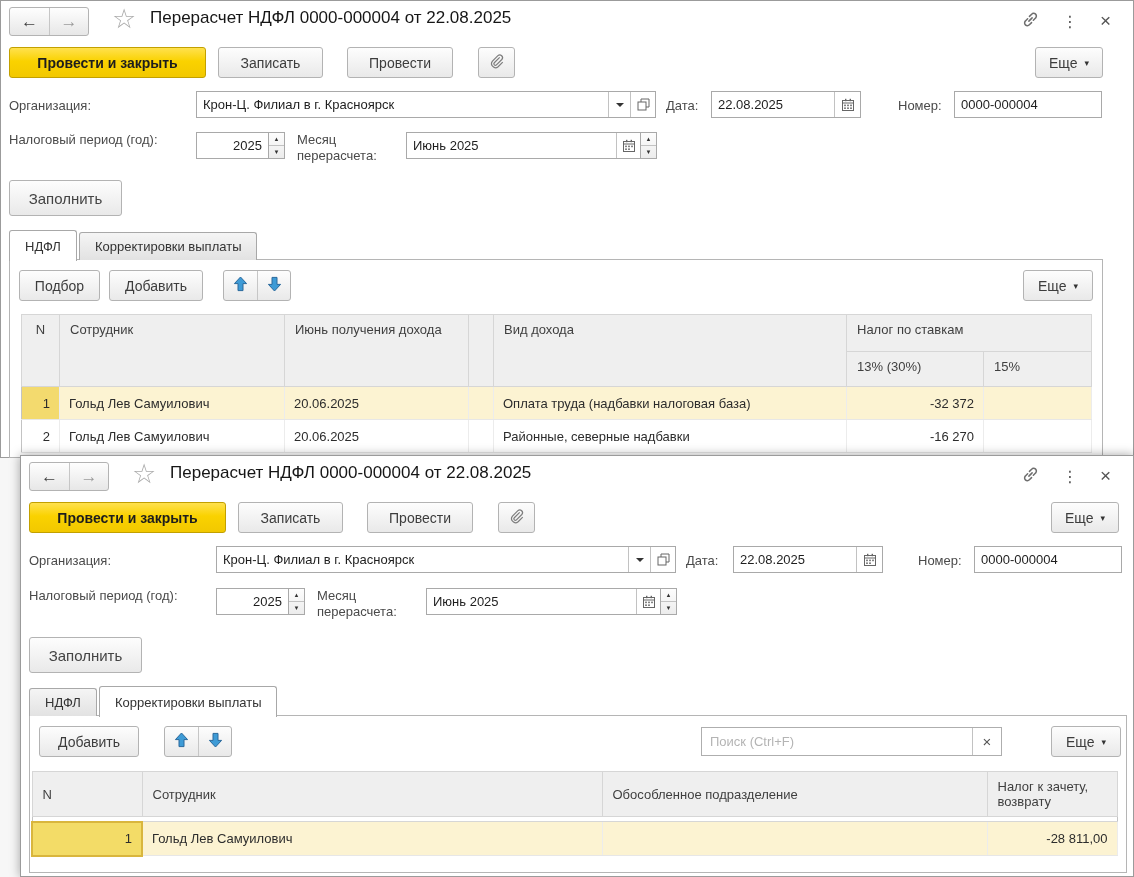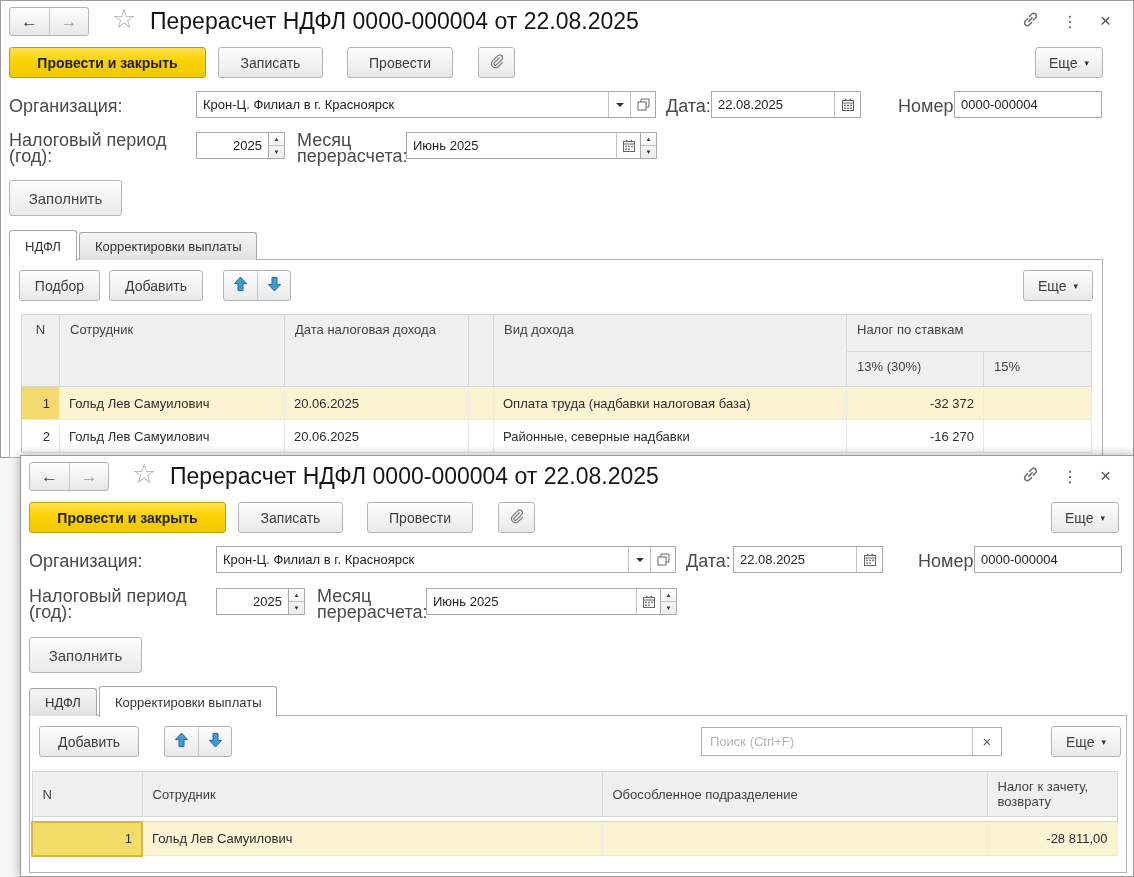"Перерасчет НДФЛ 0000-000004 от" .wtitle { font-size: 23px -> 17px }
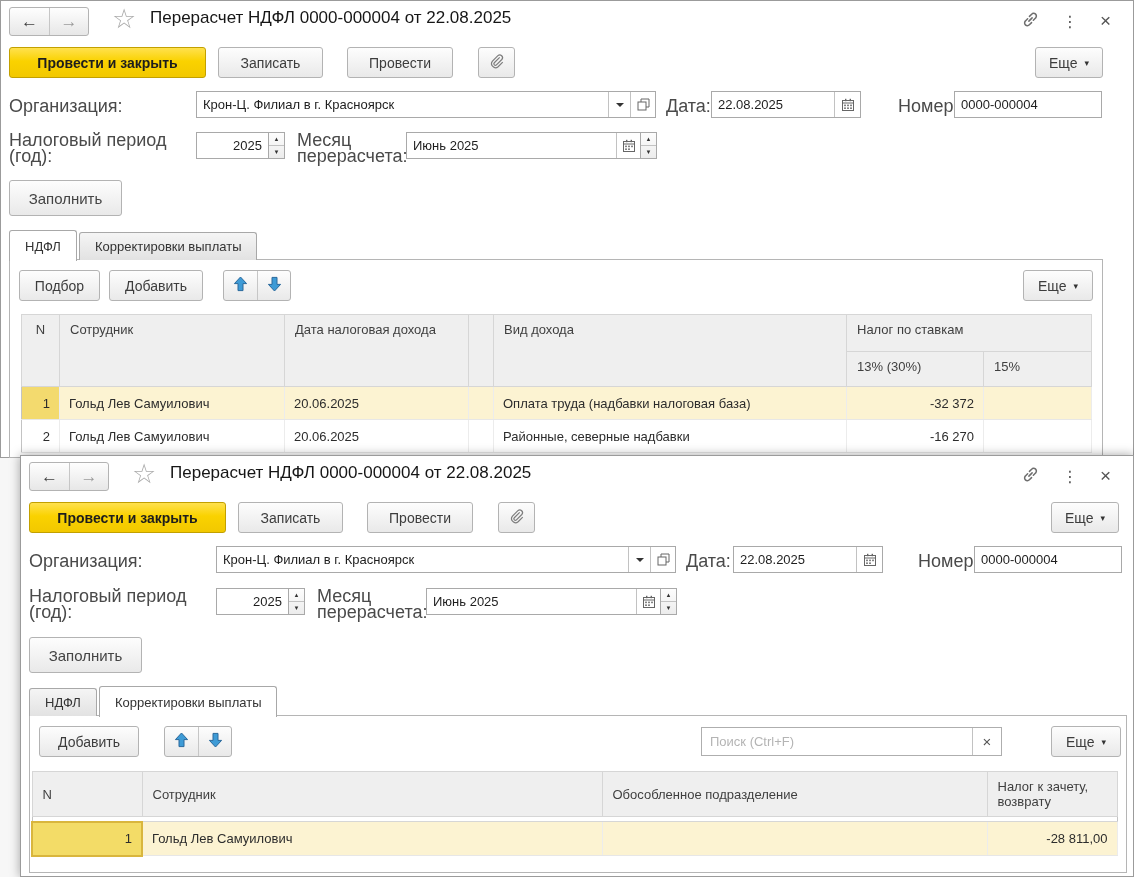"Организация:" .lbl { font-size: 18px -> 13px }
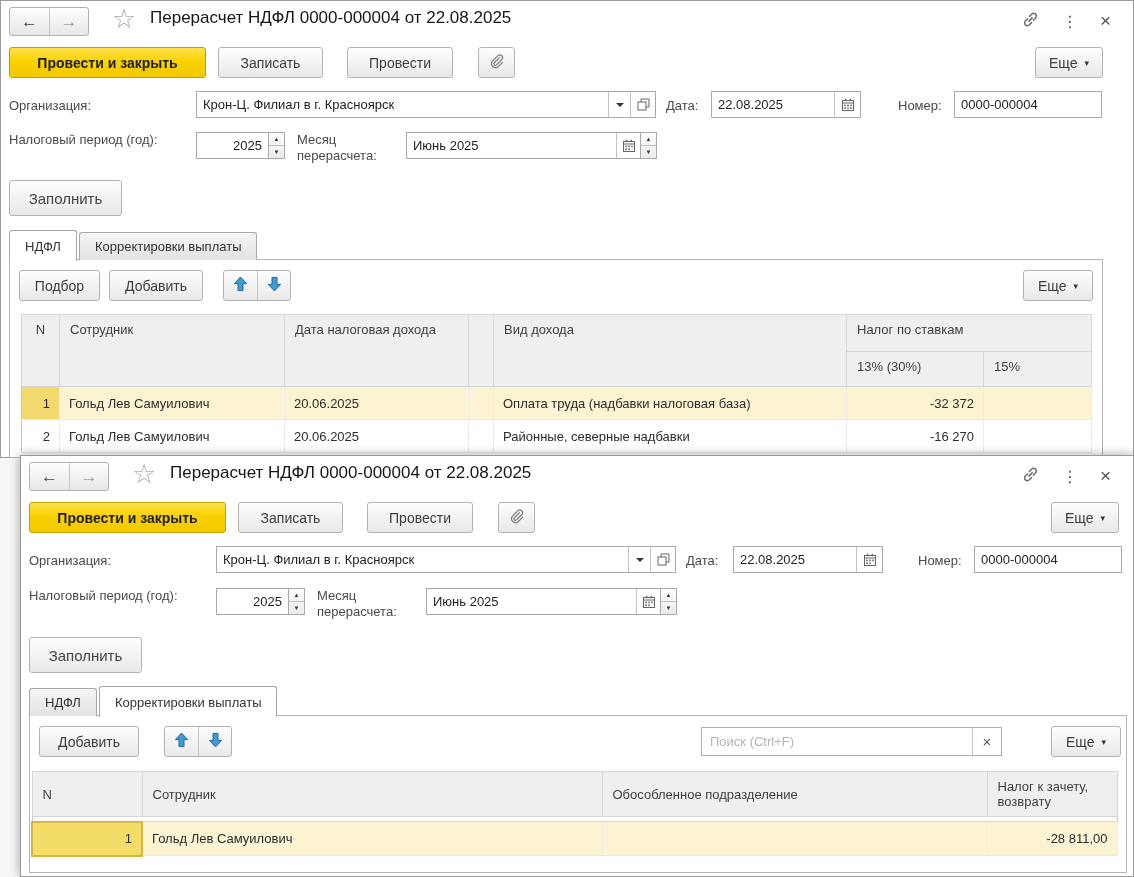"Дата налоговая дохода" th { text: Дата налоговая -> Июнь получения }
